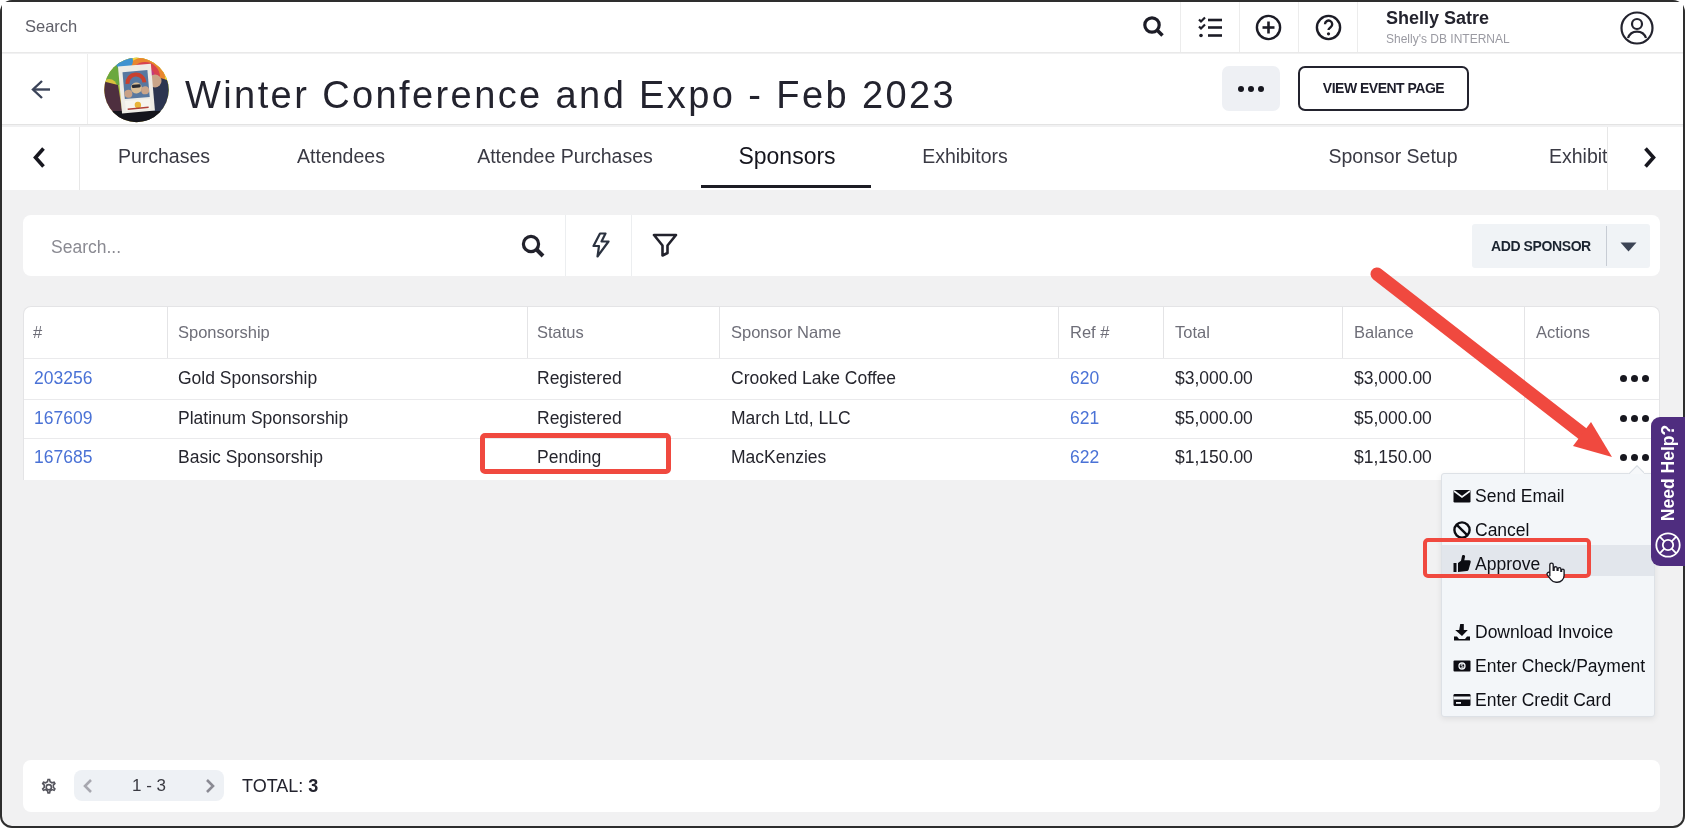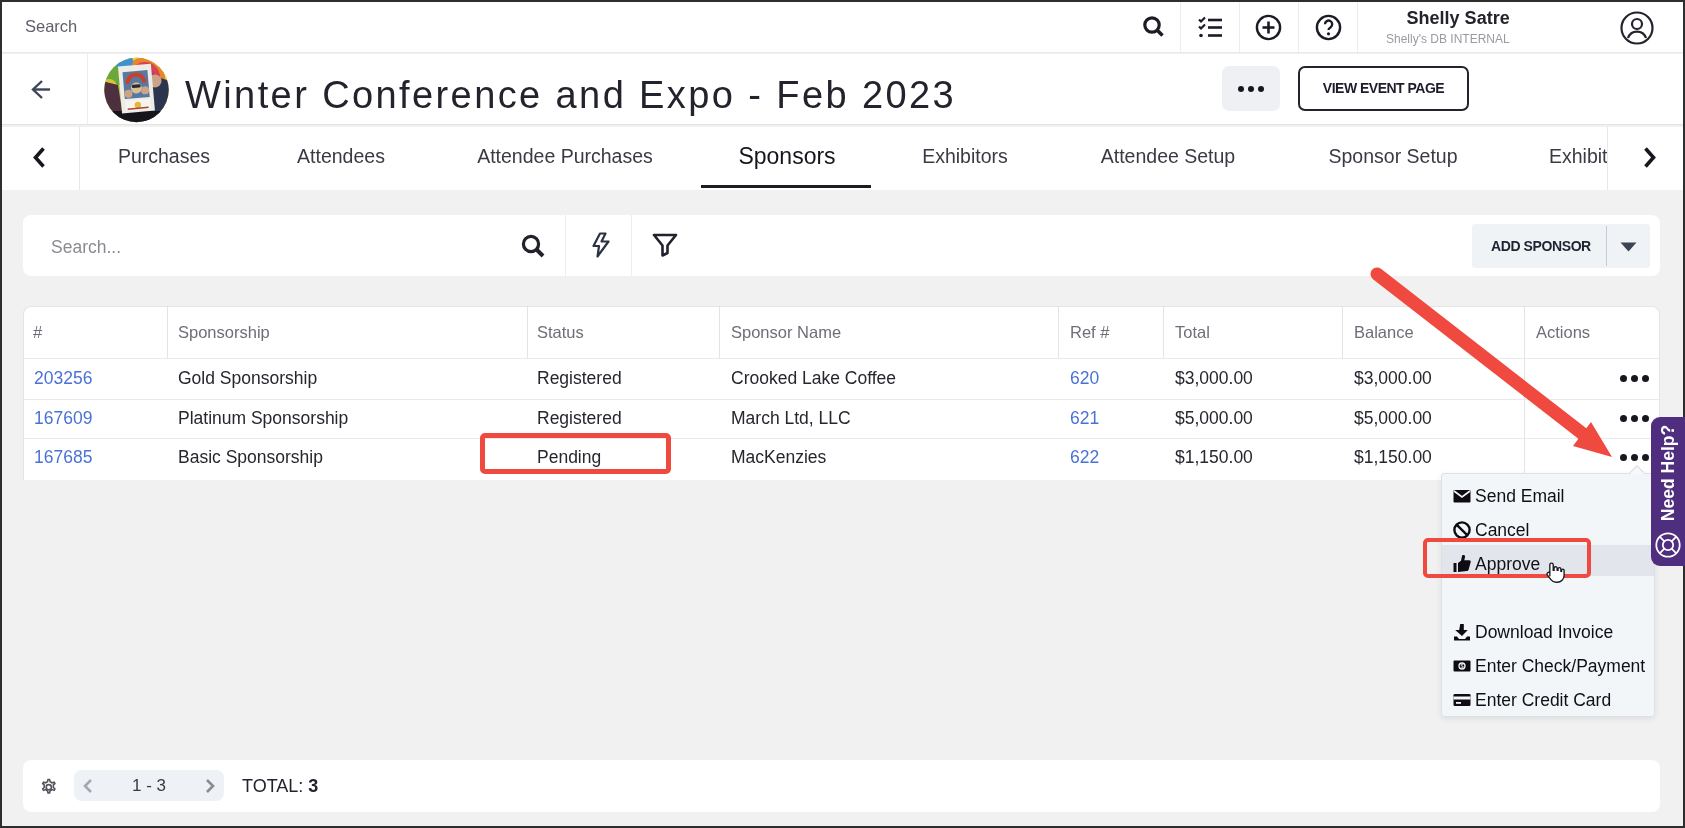"Search" .page { border-radius: none -> 12px }
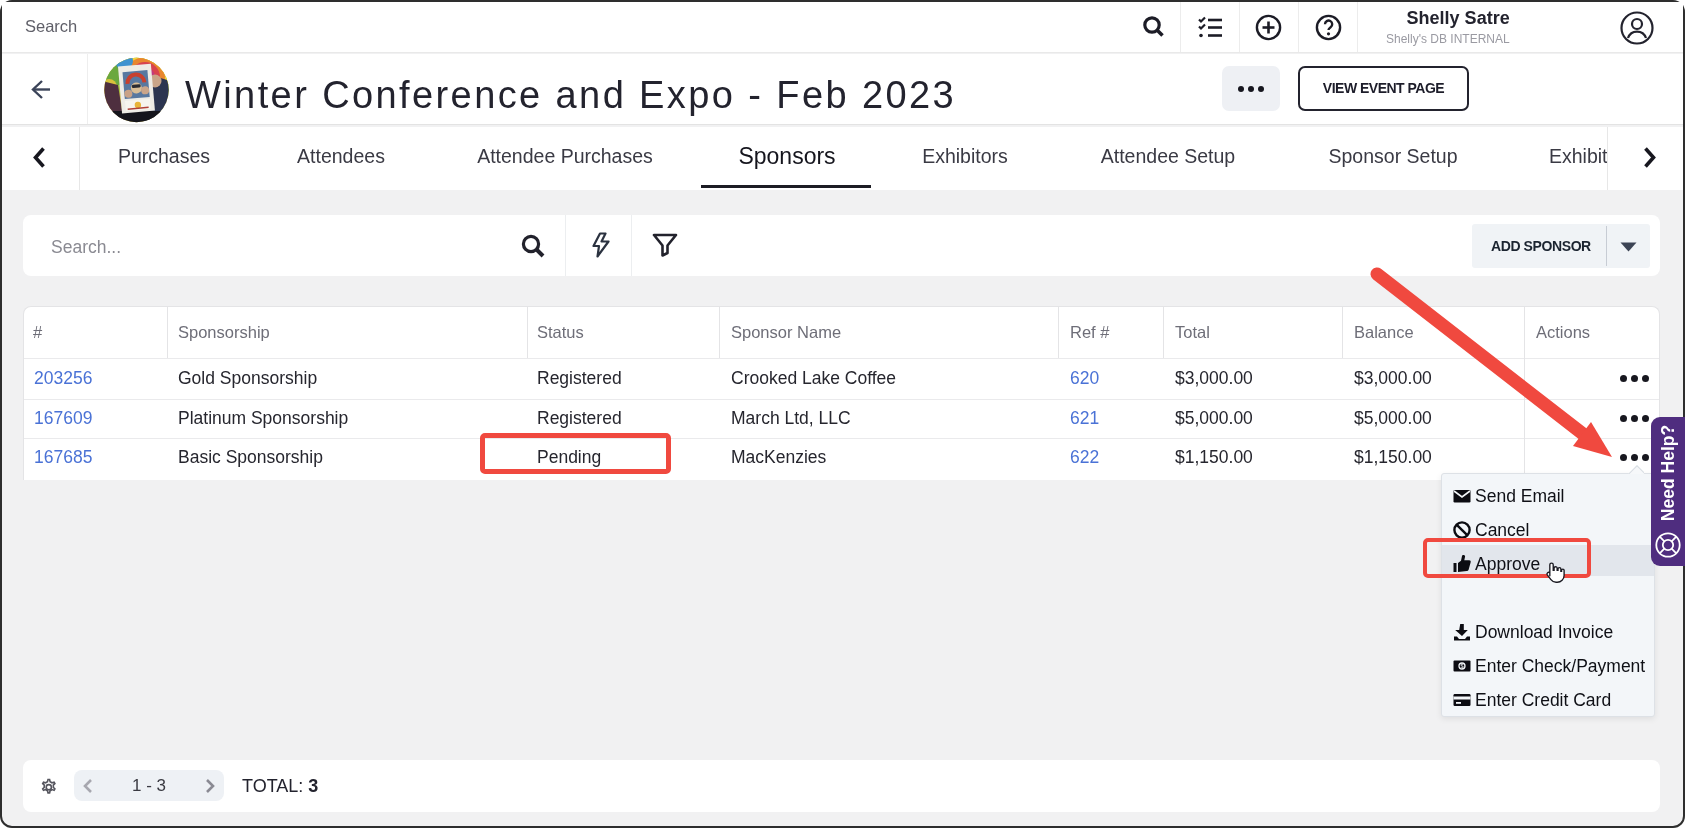"Shelly Satre" .who .nm { text-align: right -> none }
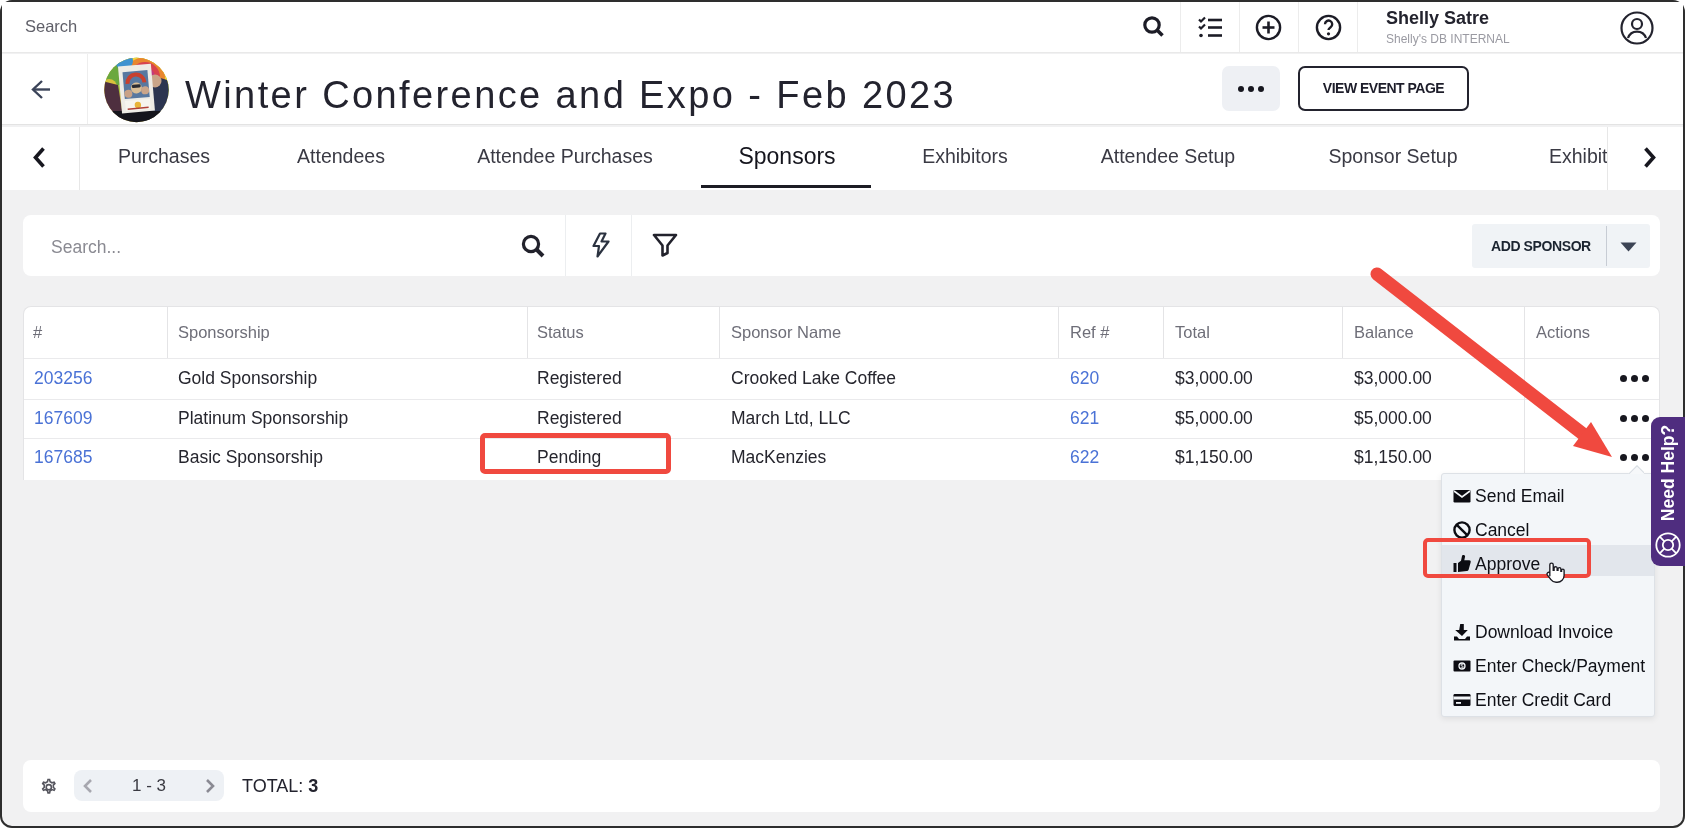"Attendee Setup" div.tab { html: <div>Attendee Setup</div> -> none }
